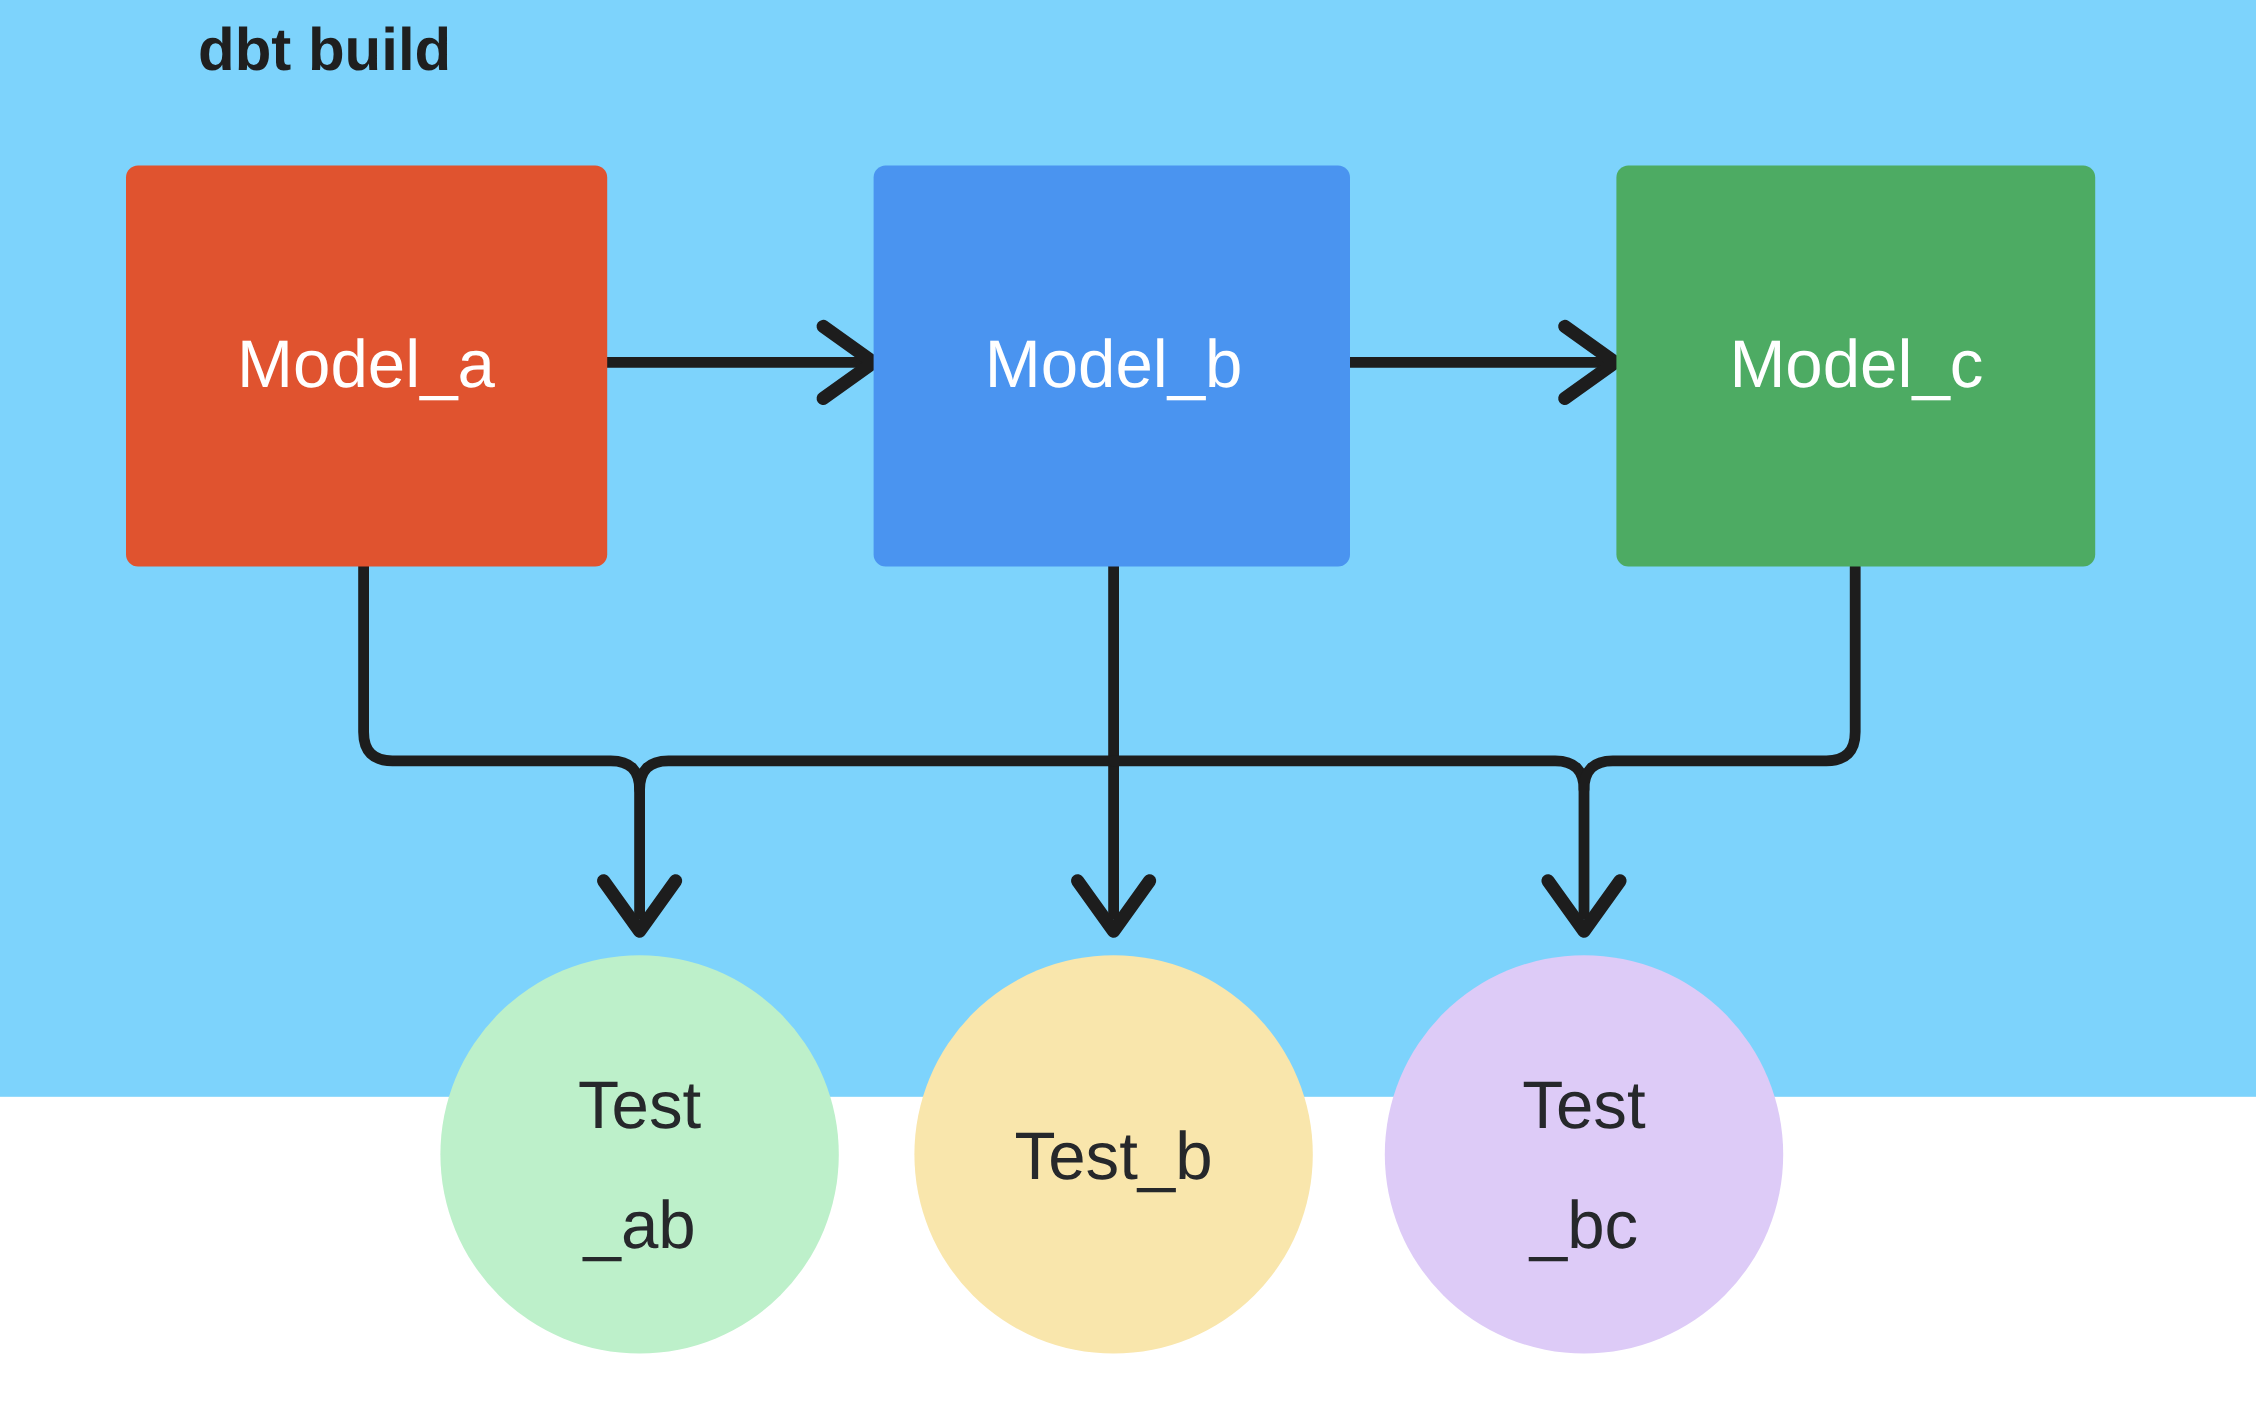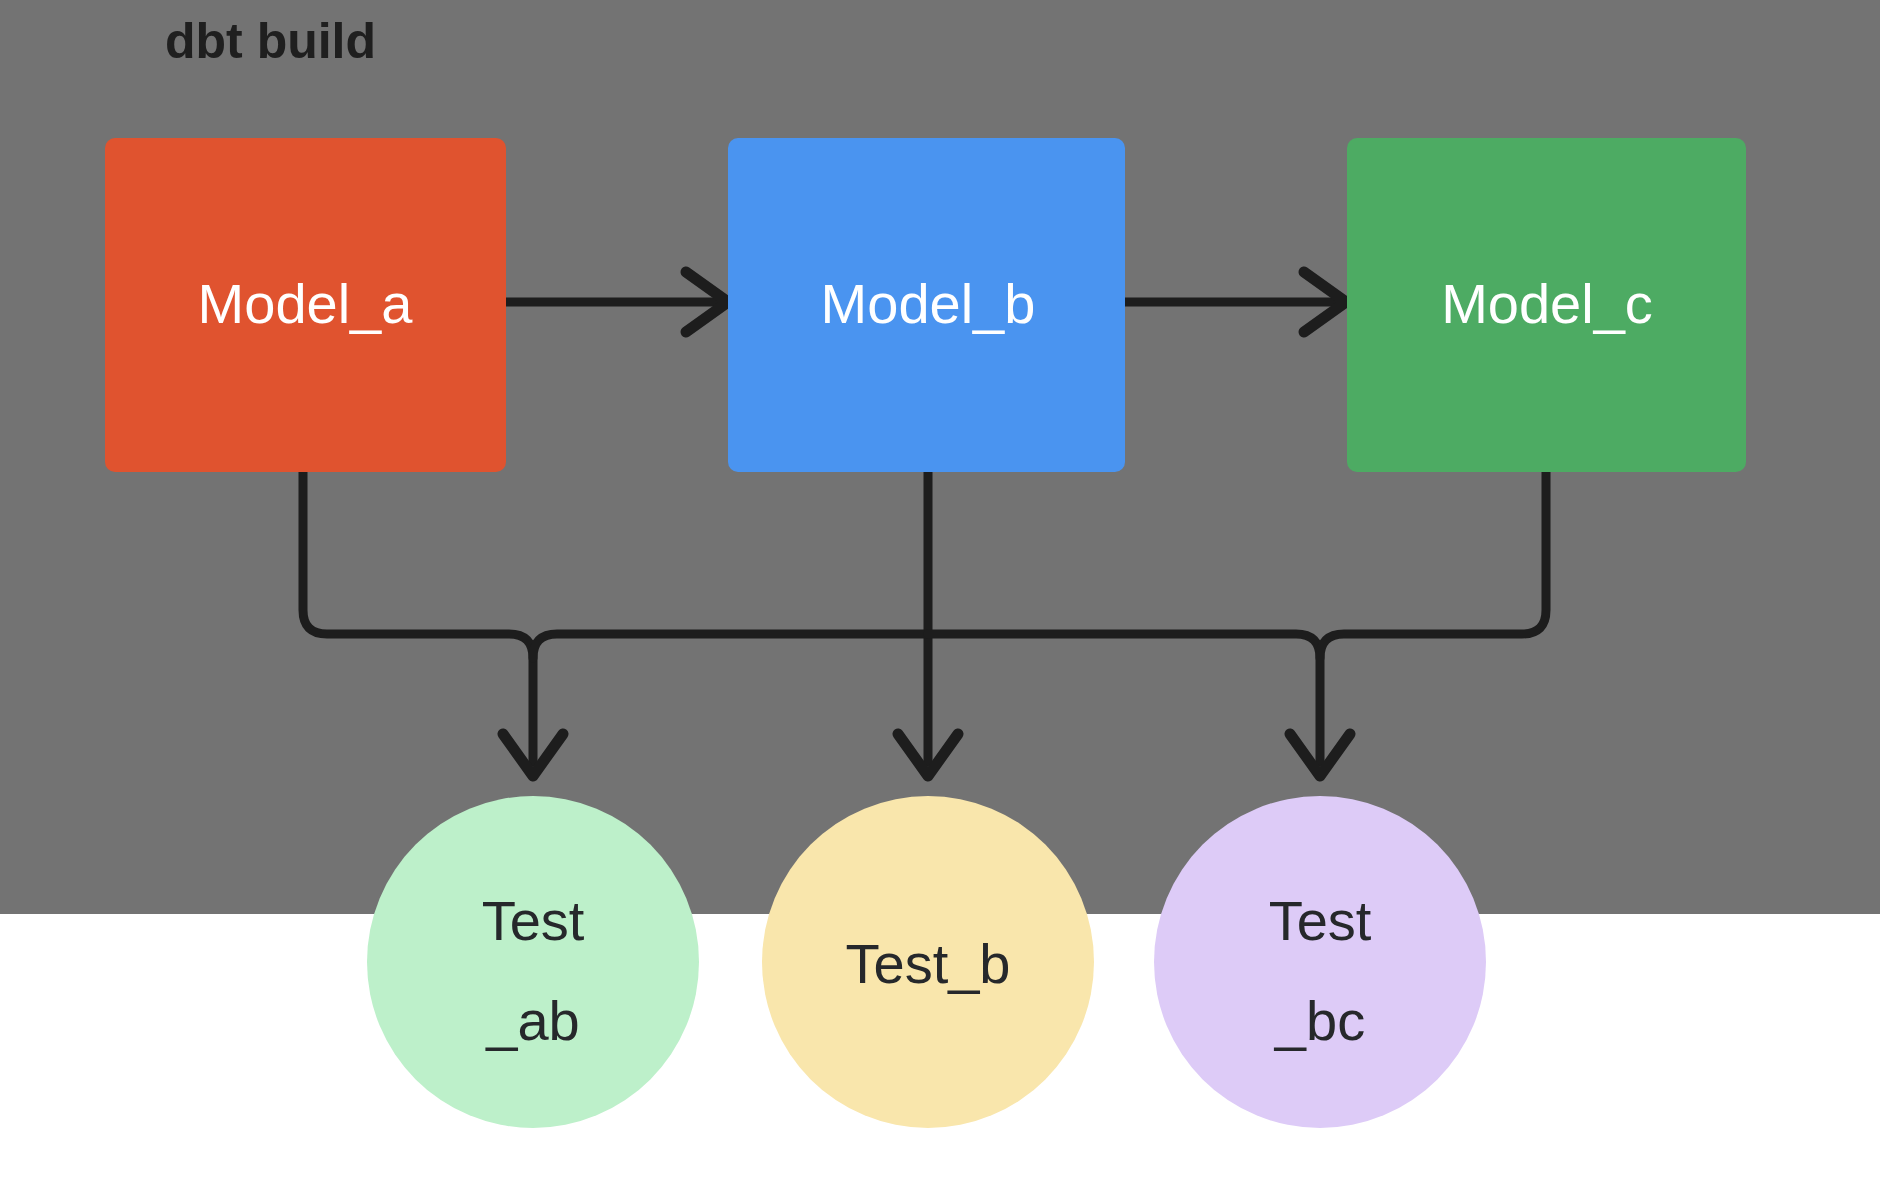"dbt build" #canvas { background: #737373 -> #7dd3fc }
